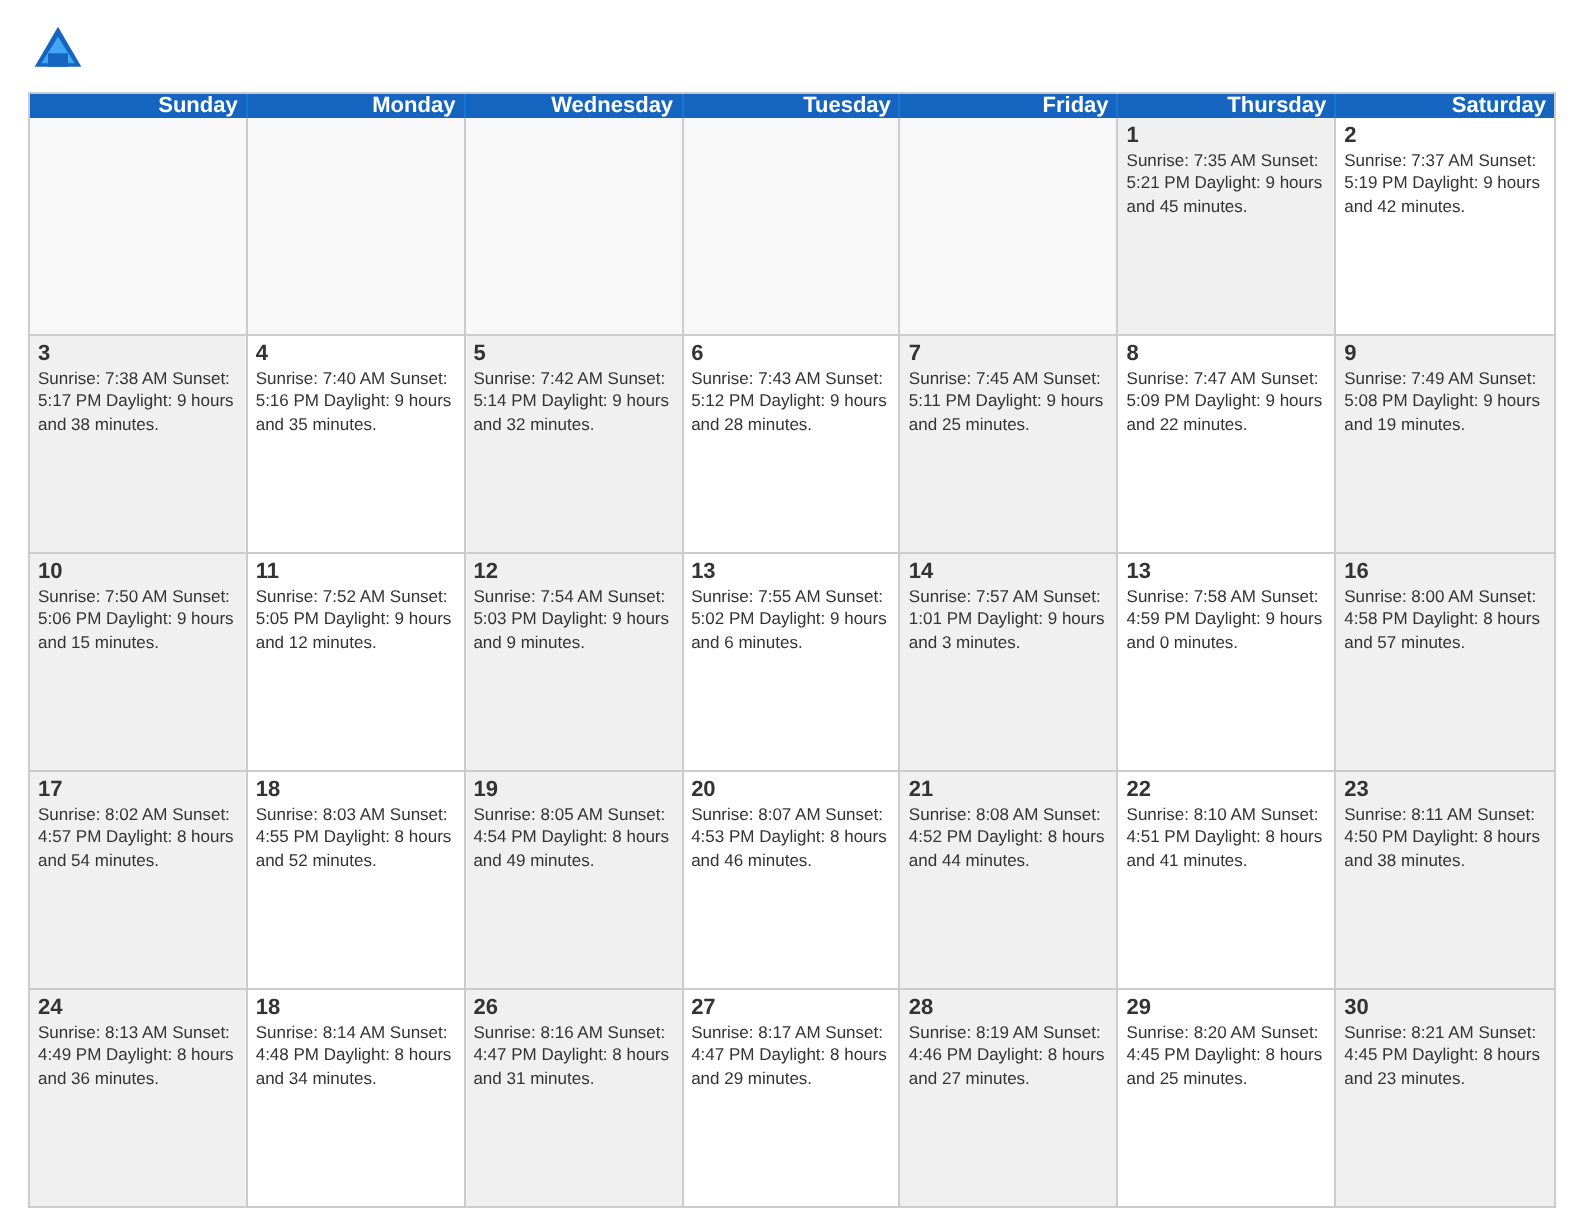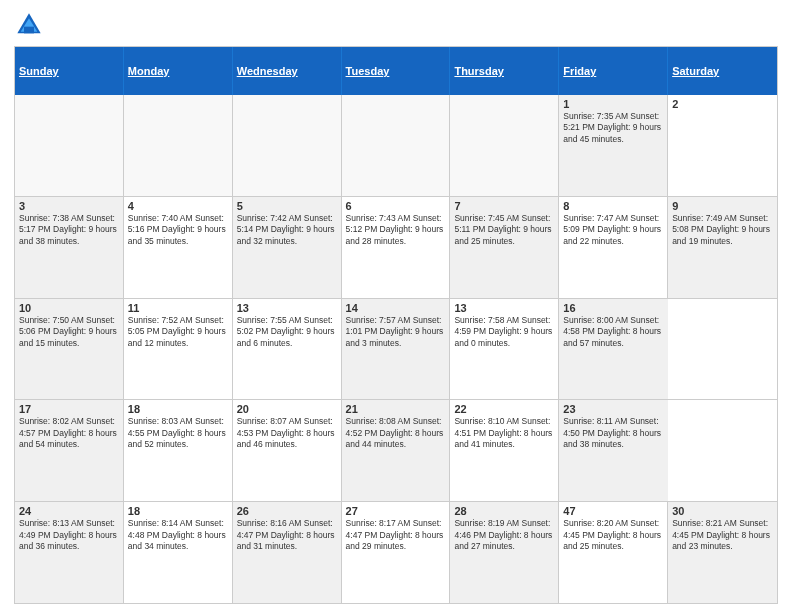"Sunday" .cal-header-cell { padding: 18px 4px -> 0 4px; text-align: left -> right; text-decoration: underline -> none }
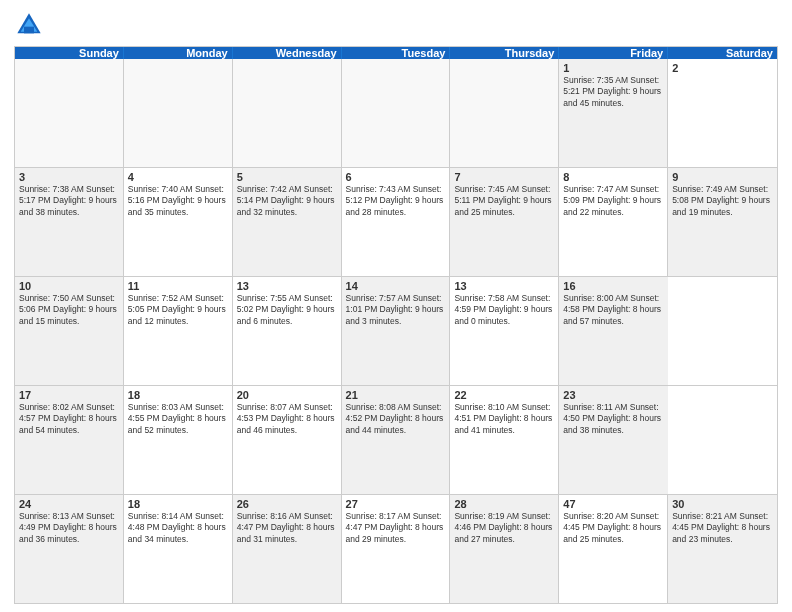"Thursday" div.cal-header-cell { order: before "Friday" -> after "Friday" }
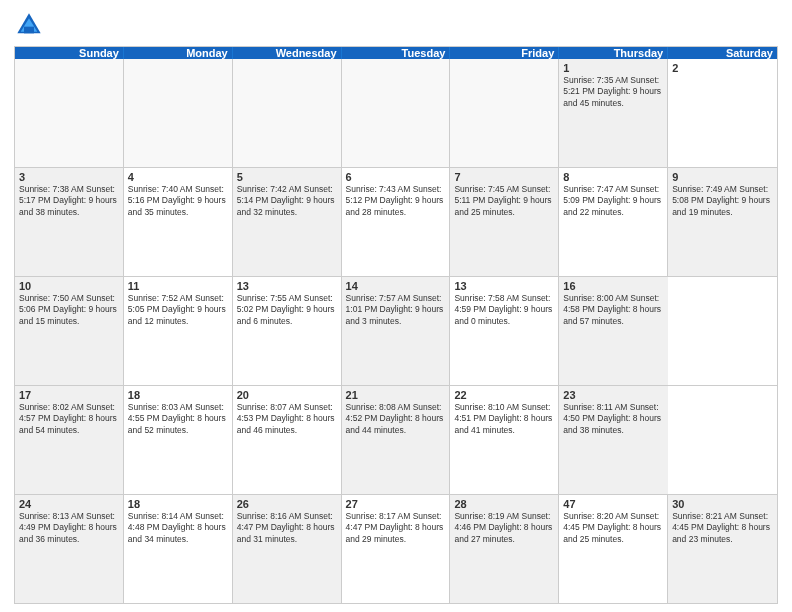"Sunrise: 7:37 AM Sunset: 5:19" div.cell-info { html: none -> <div>Sunrise: 7:37 AM Sunset: 5:19 PM Daylight: 9 hours and 42 minutes.</div> }
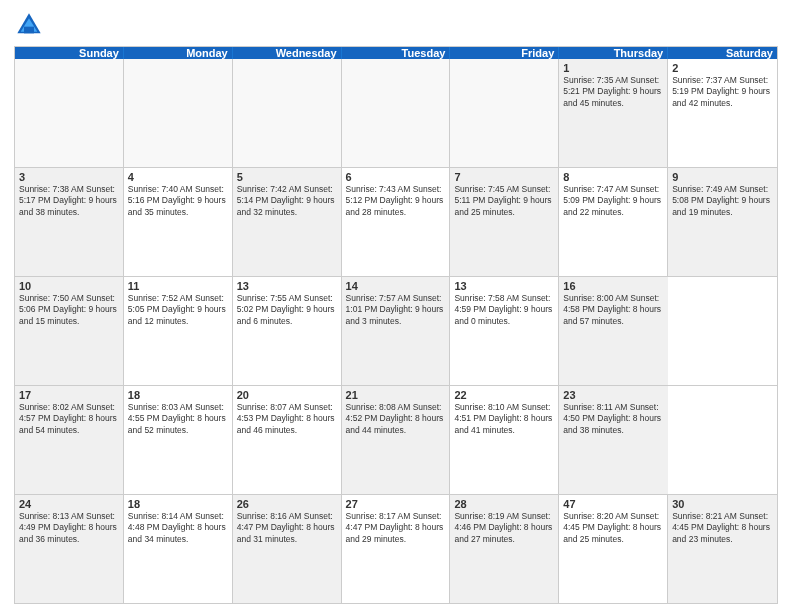"12" div.cal-cell { html: none -> <div> <span>12</span> <div>Sunrise: 7:54 AM Sunset: 5:03 PM Daylight: 9 hours and 9 minutes.</div> </div> }
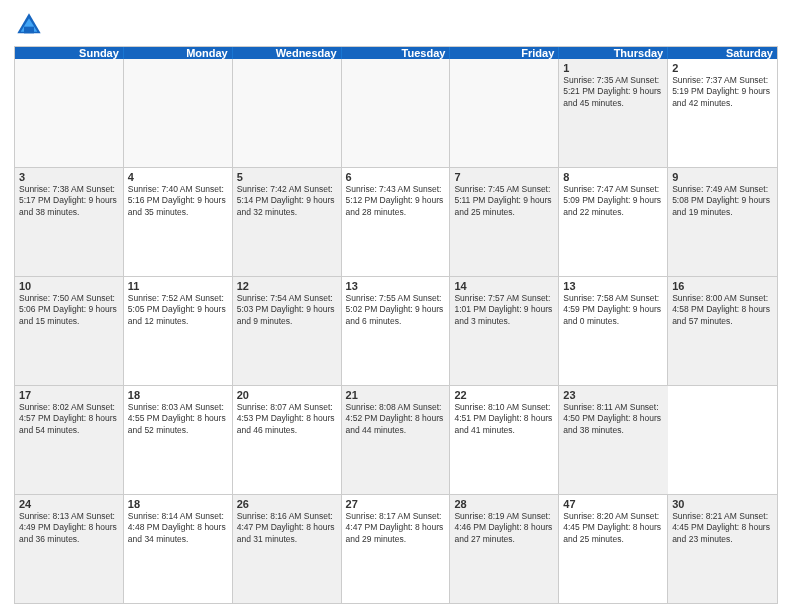"19" div.cal-cell { html: none -> <div> <span>19</span> <div>Sunrise: 8:05 AM Sunset: 4:54 PM Daylight: 8 hours and 49 minutes.</div> </div> }
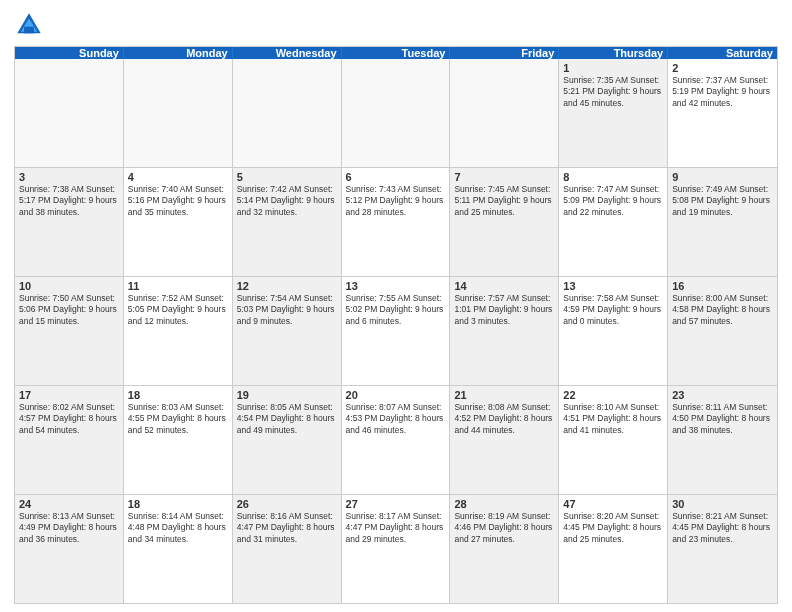"47" span.day-num { text: 47 -> 29 }
